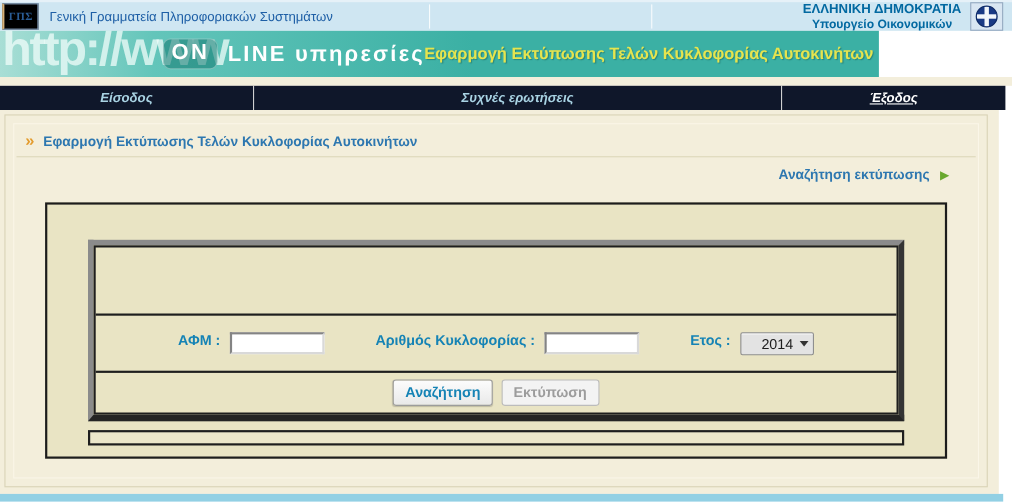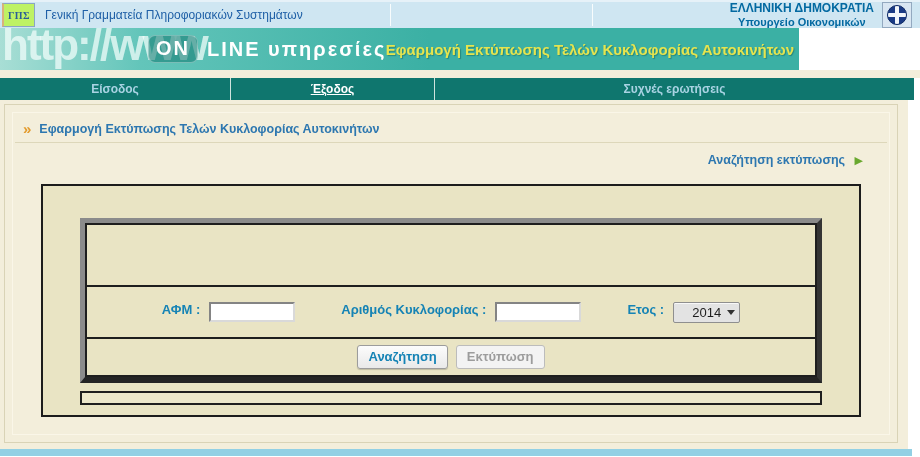"ΓΠΣ" .logo { background: #bef264 -> #000000 }
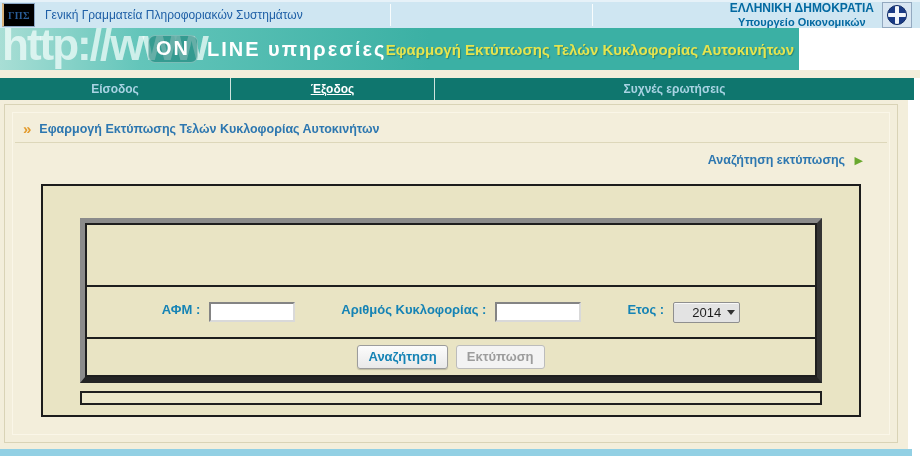"Είσοδος" .menubar { background: #0f766e -> #0f172a; font-style: none -> italic }
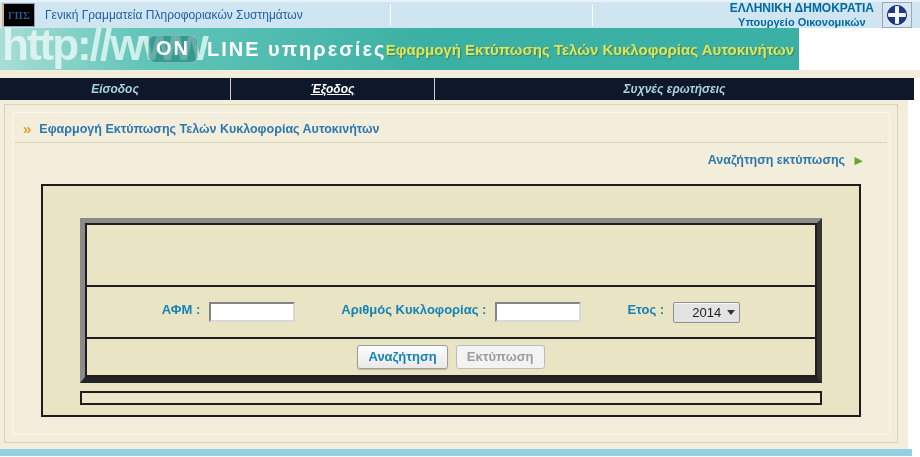"Έξοδος" div.menu-item { order: before "Συχνές ερωτήσεις" -> after "Συχνές ερωτήσεις" }
